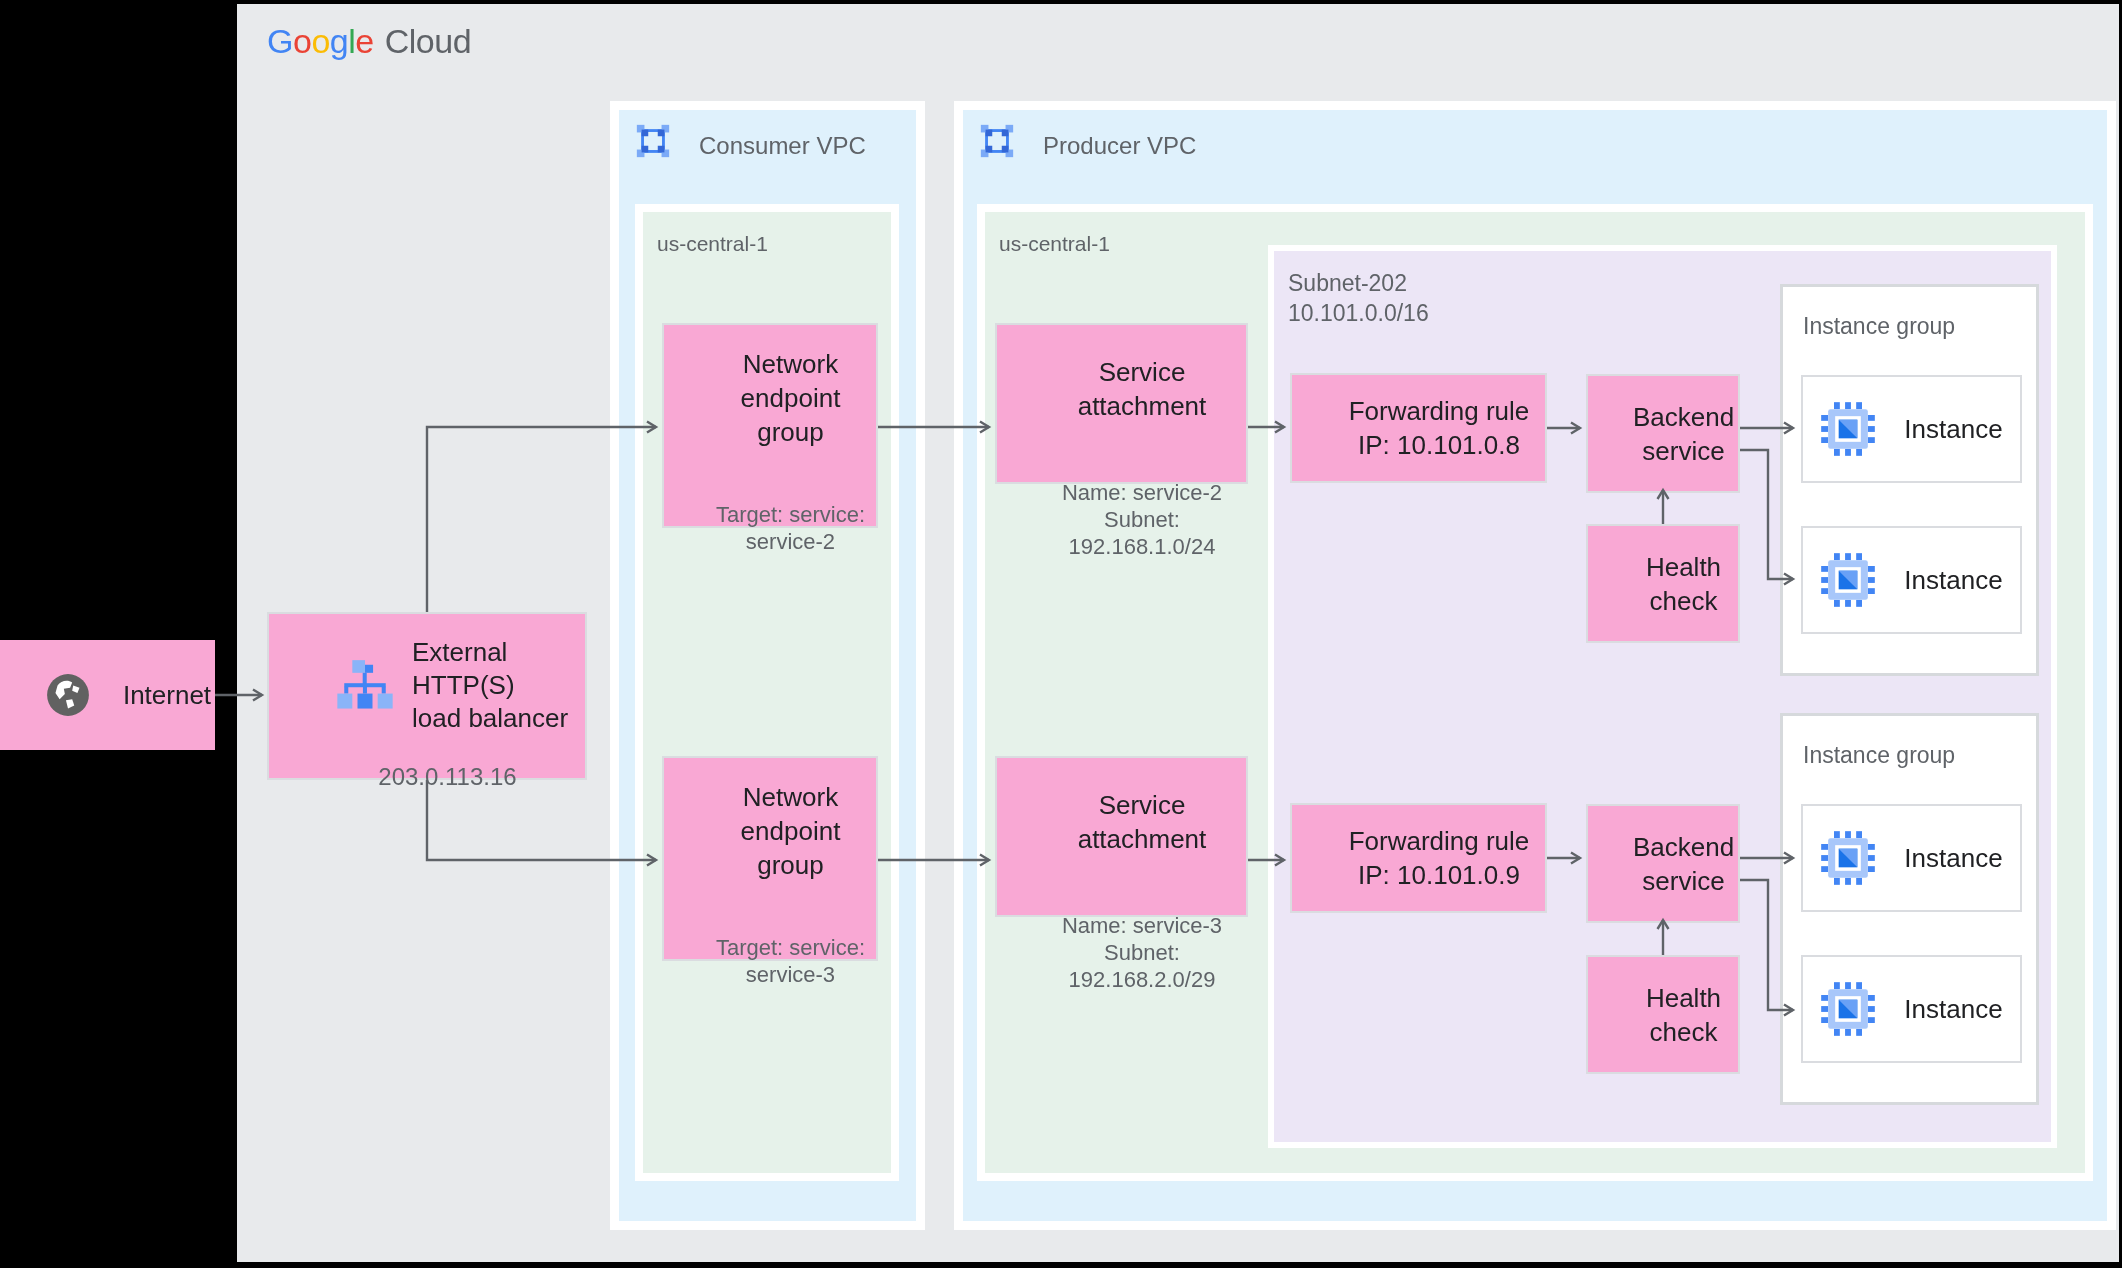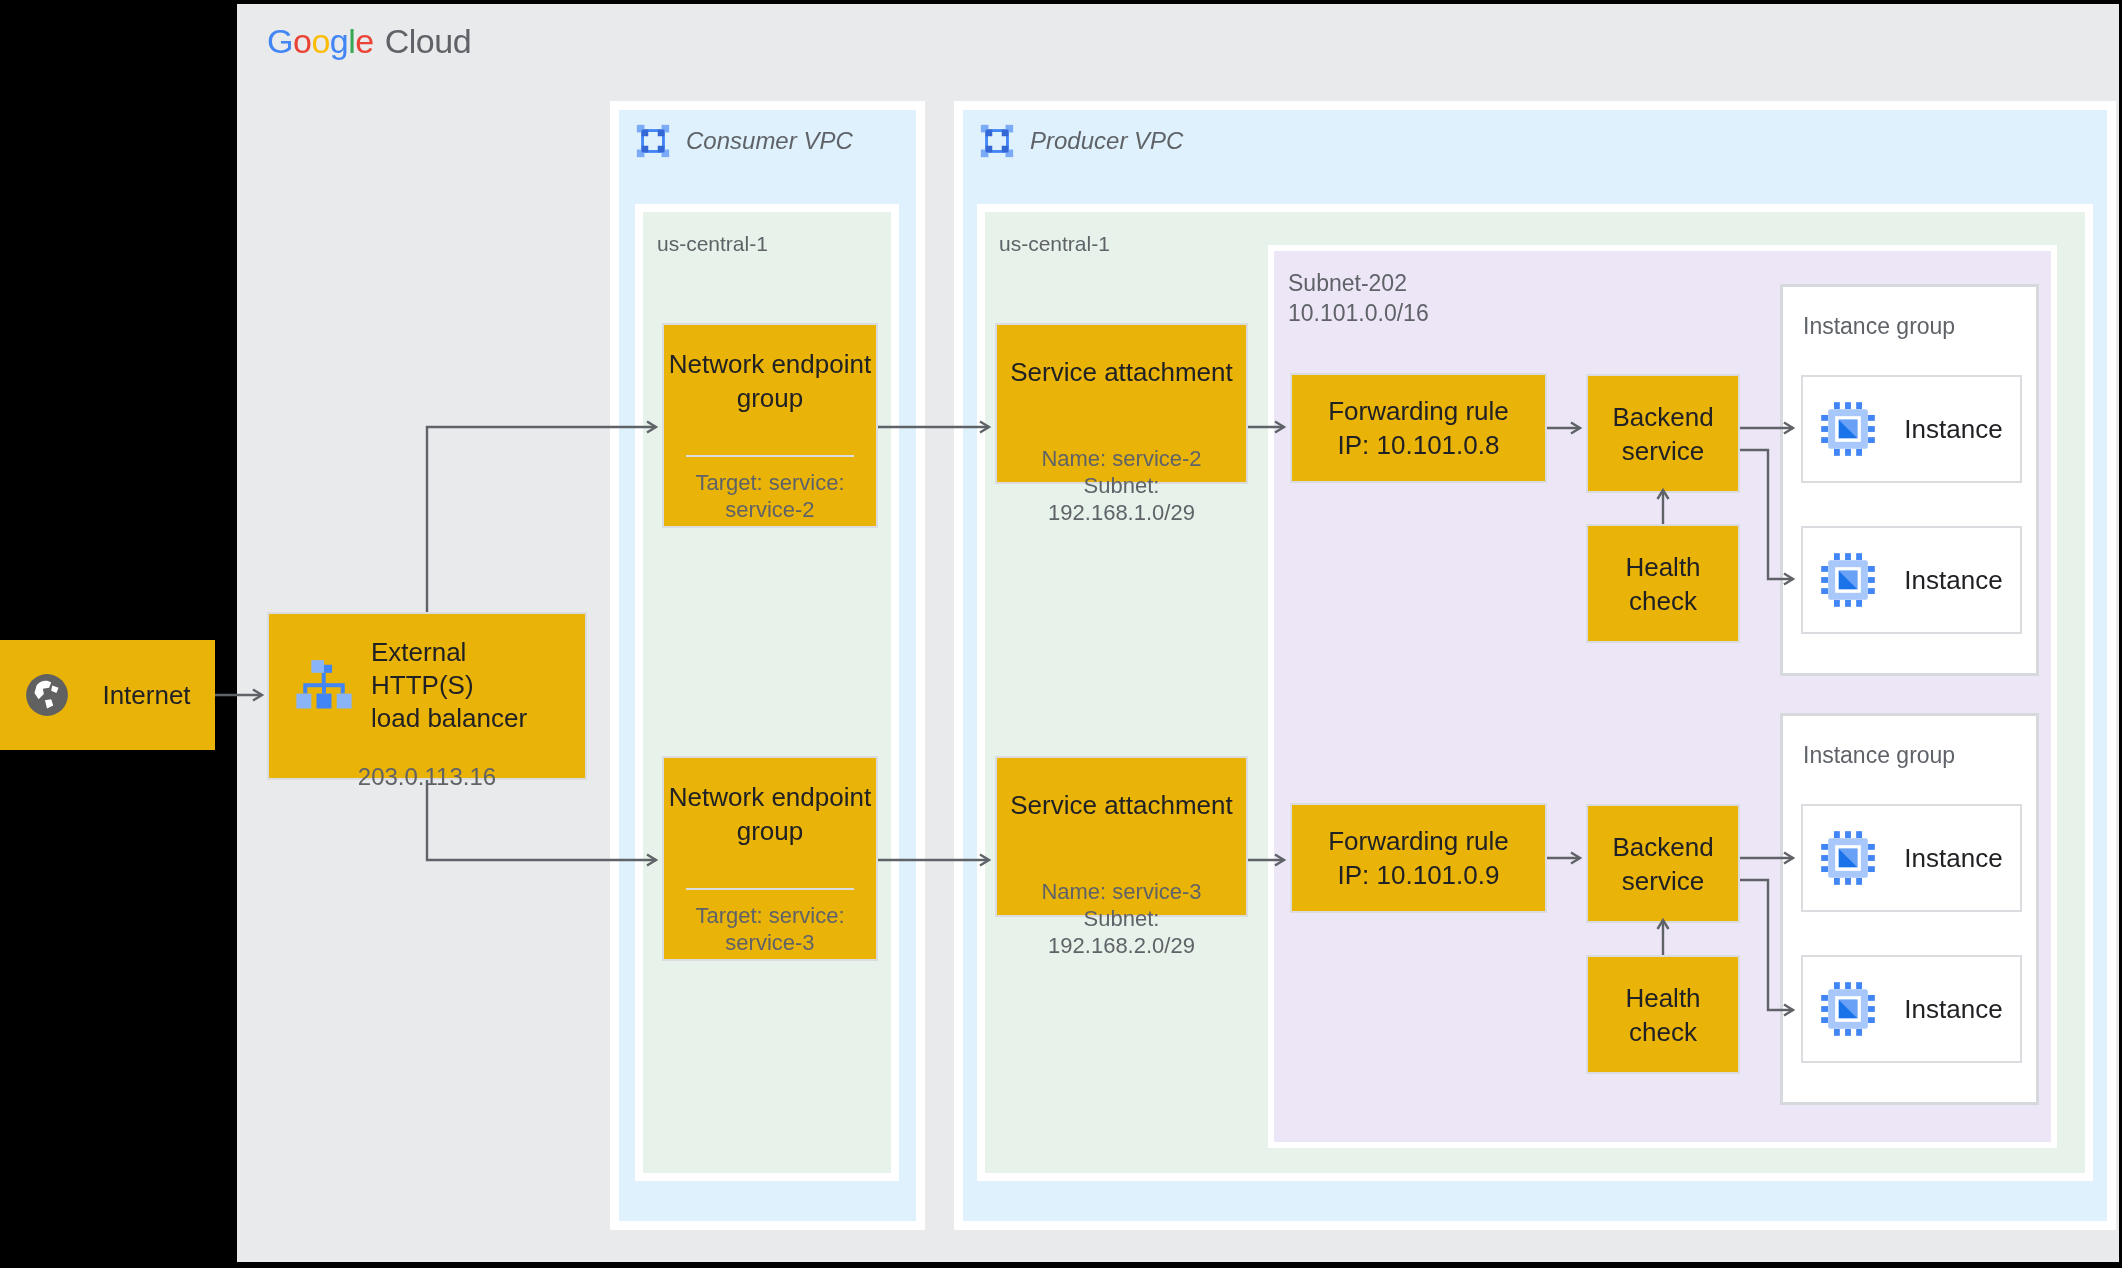"Consumer VPC" .vpc-header { align-items: center -> flex-end; font-style: italic -> none; gap: 14px -> 27px }
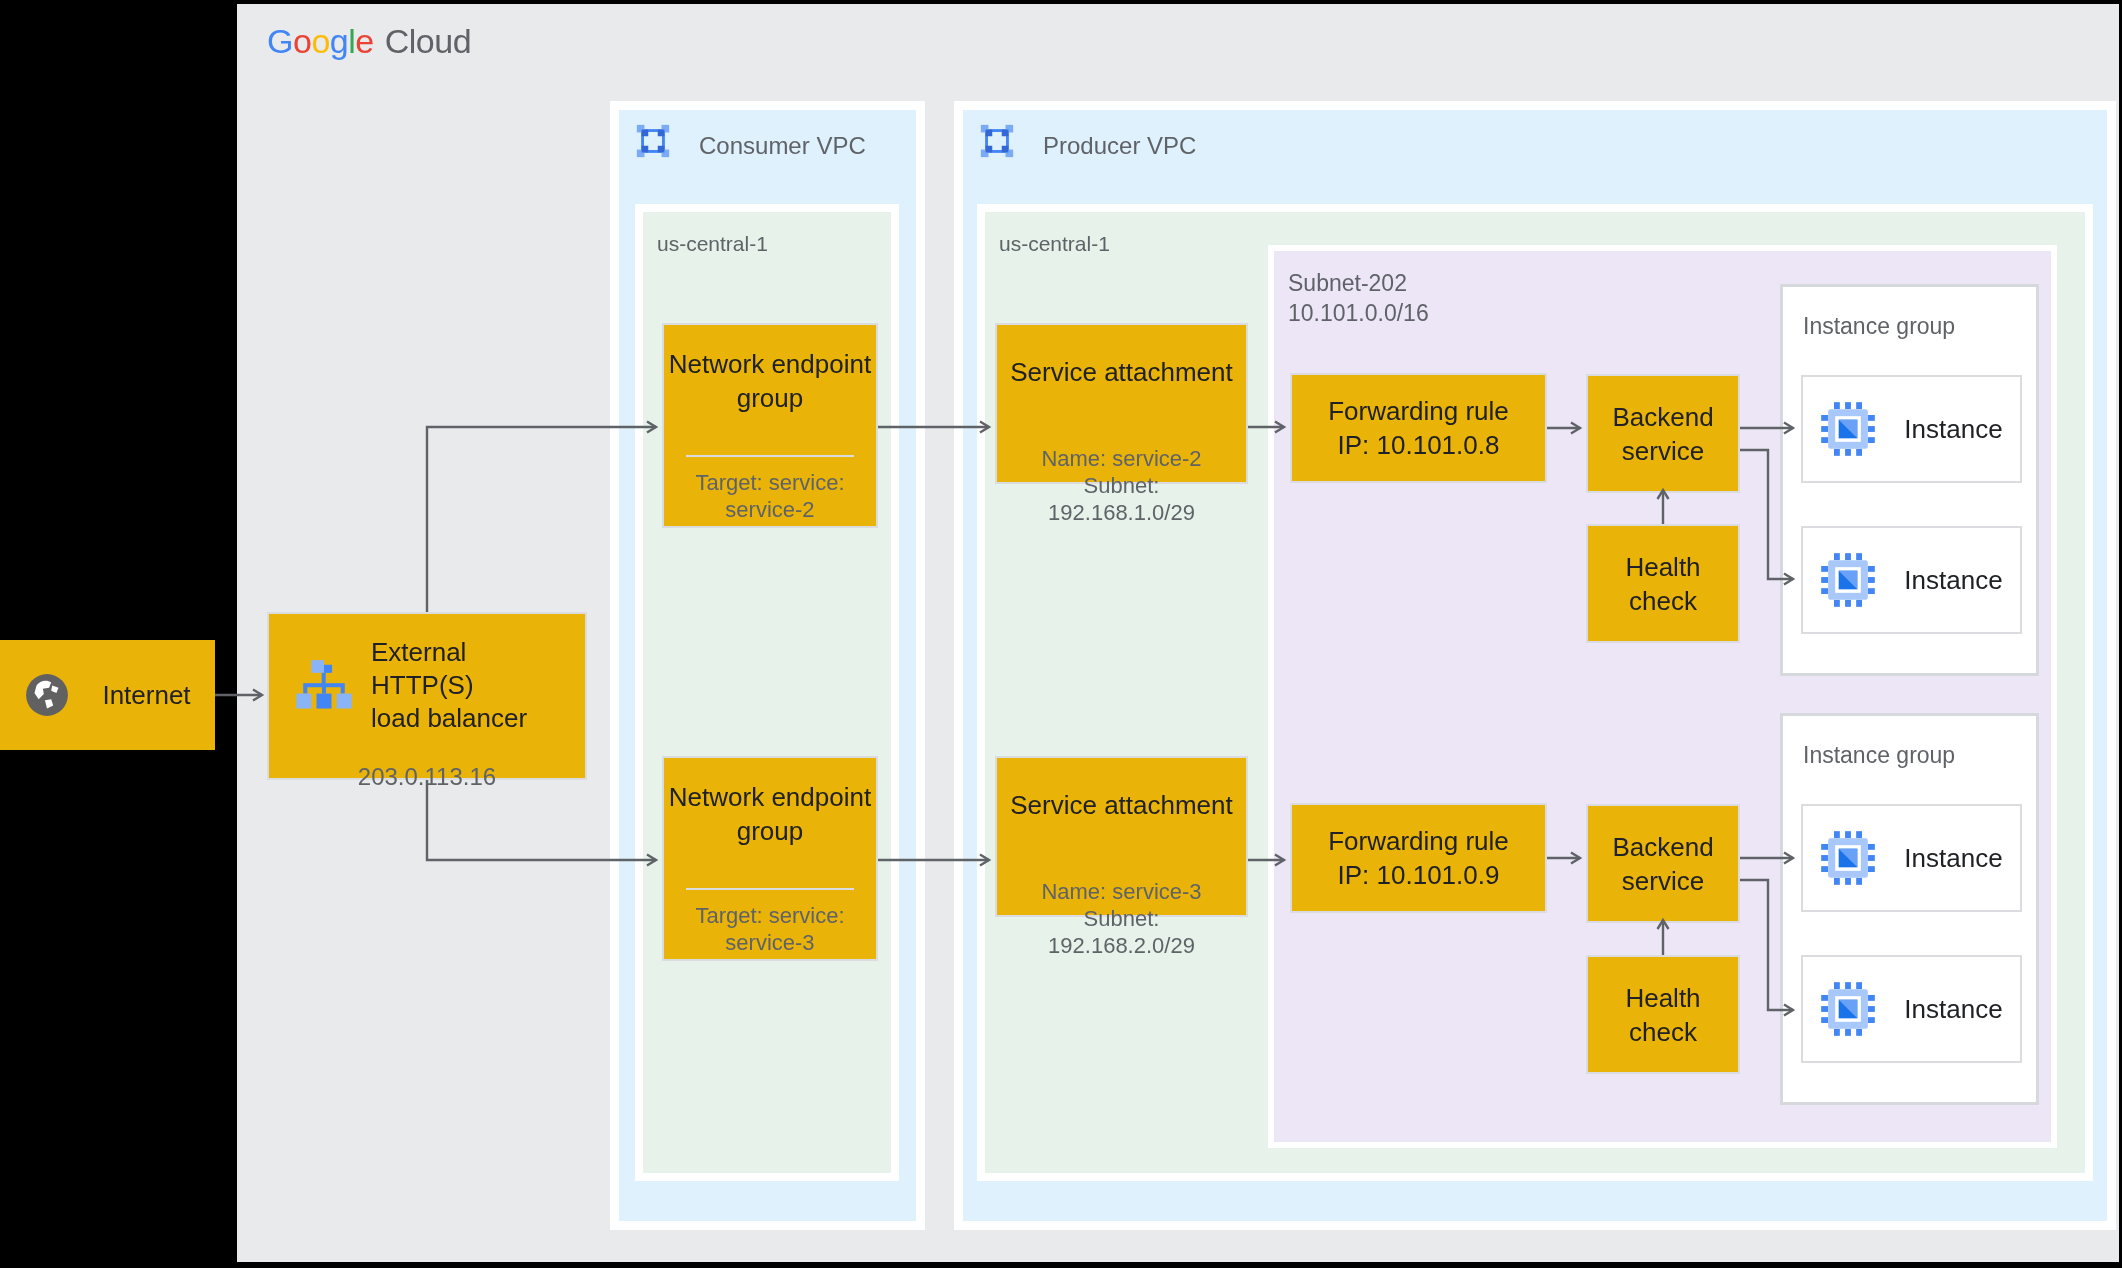"Network endpoint group" .node { background: #eab308 -> #f9a8d4; padding-left: none -> 41px }
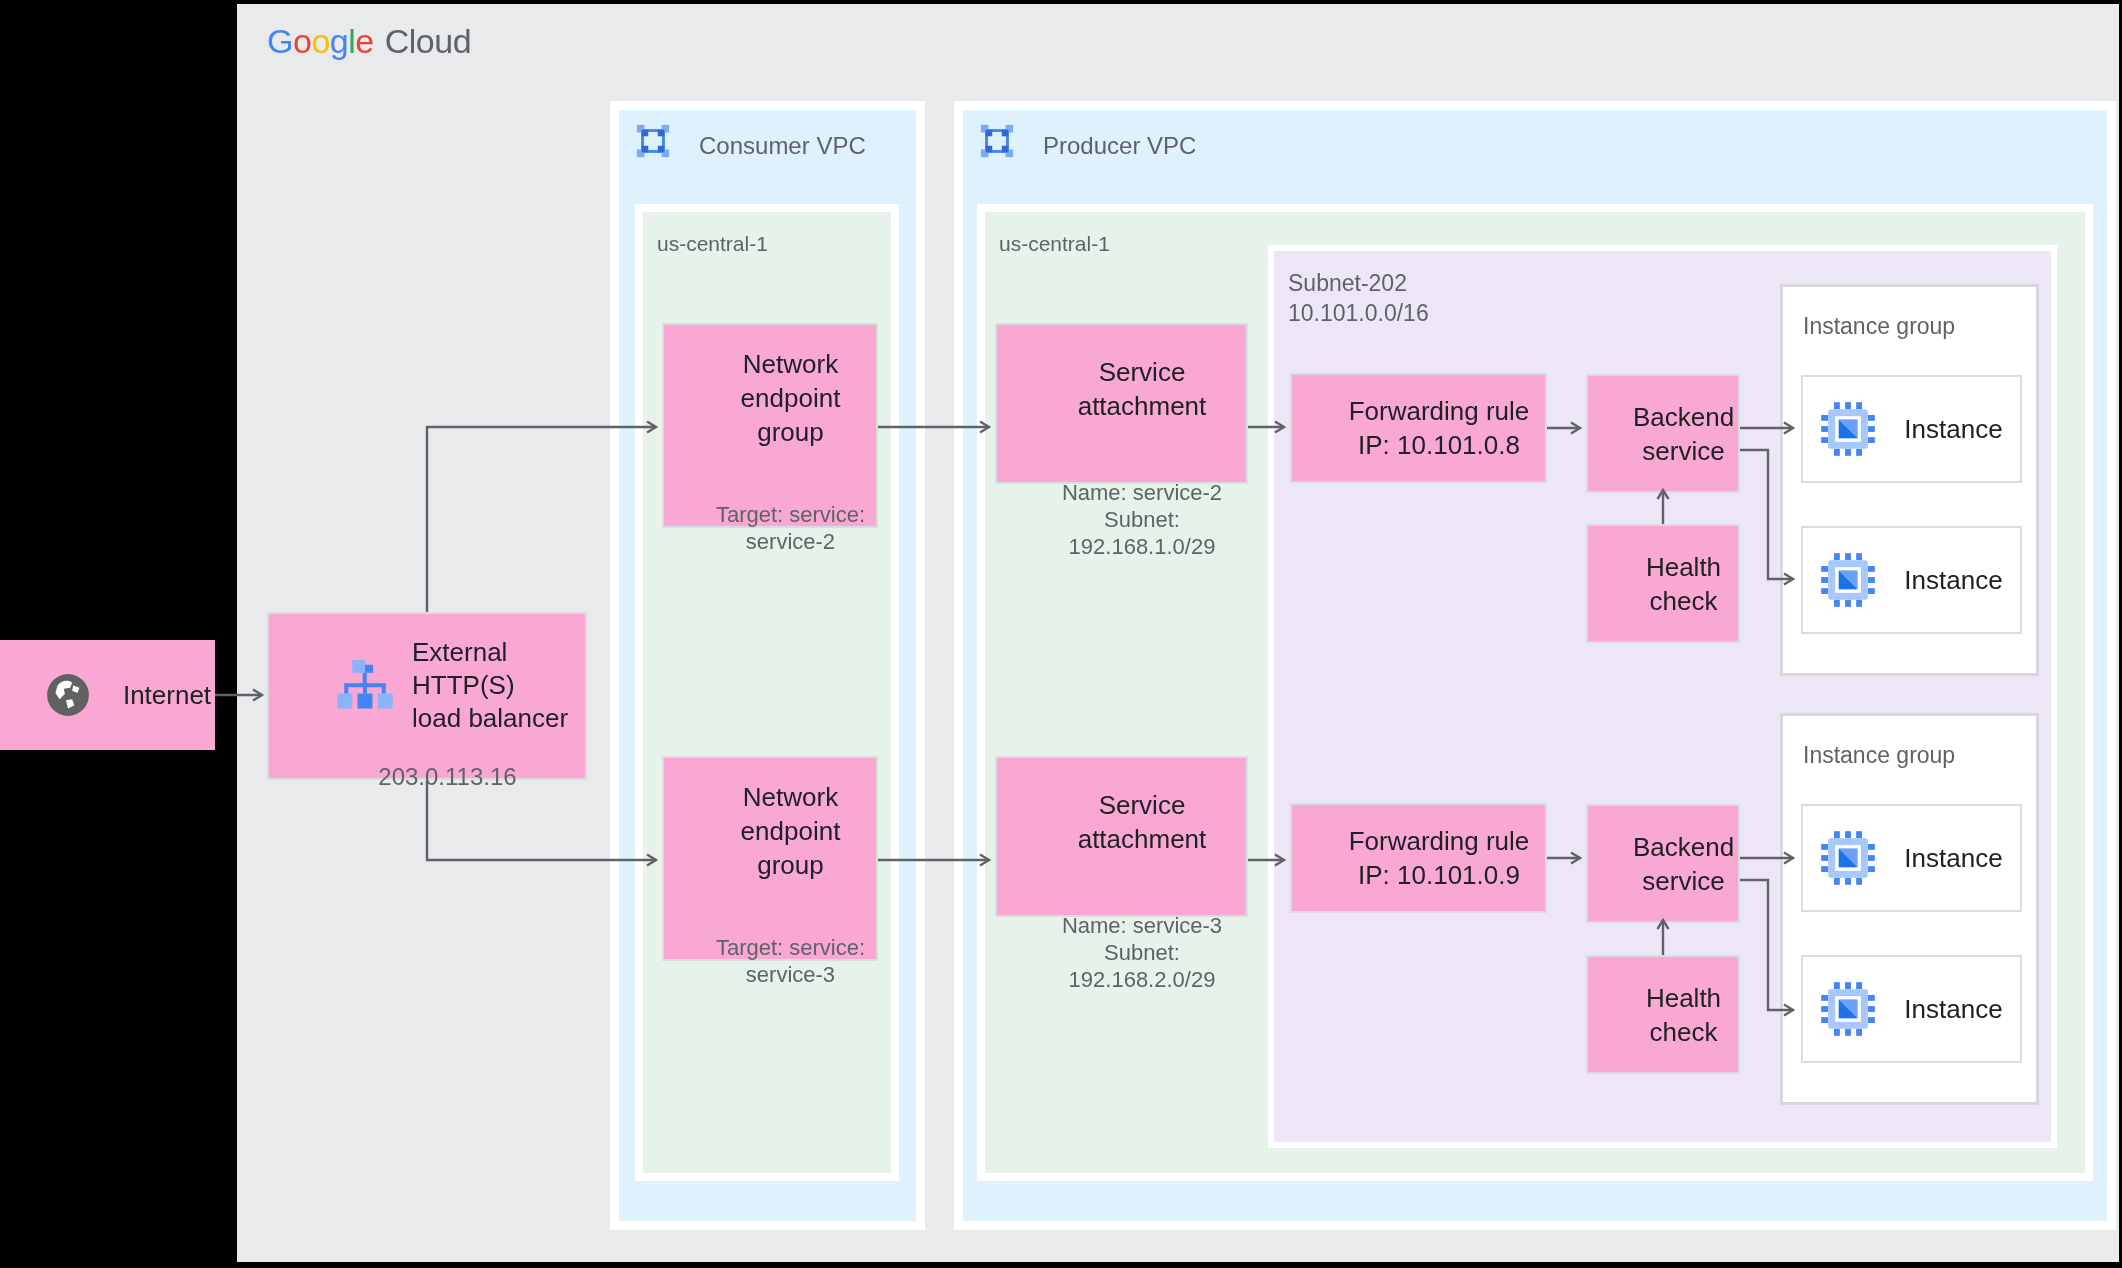"Name: service-2" span.sub { text: 192.168.1.0/29 -> 192.168.1.0/24 }
